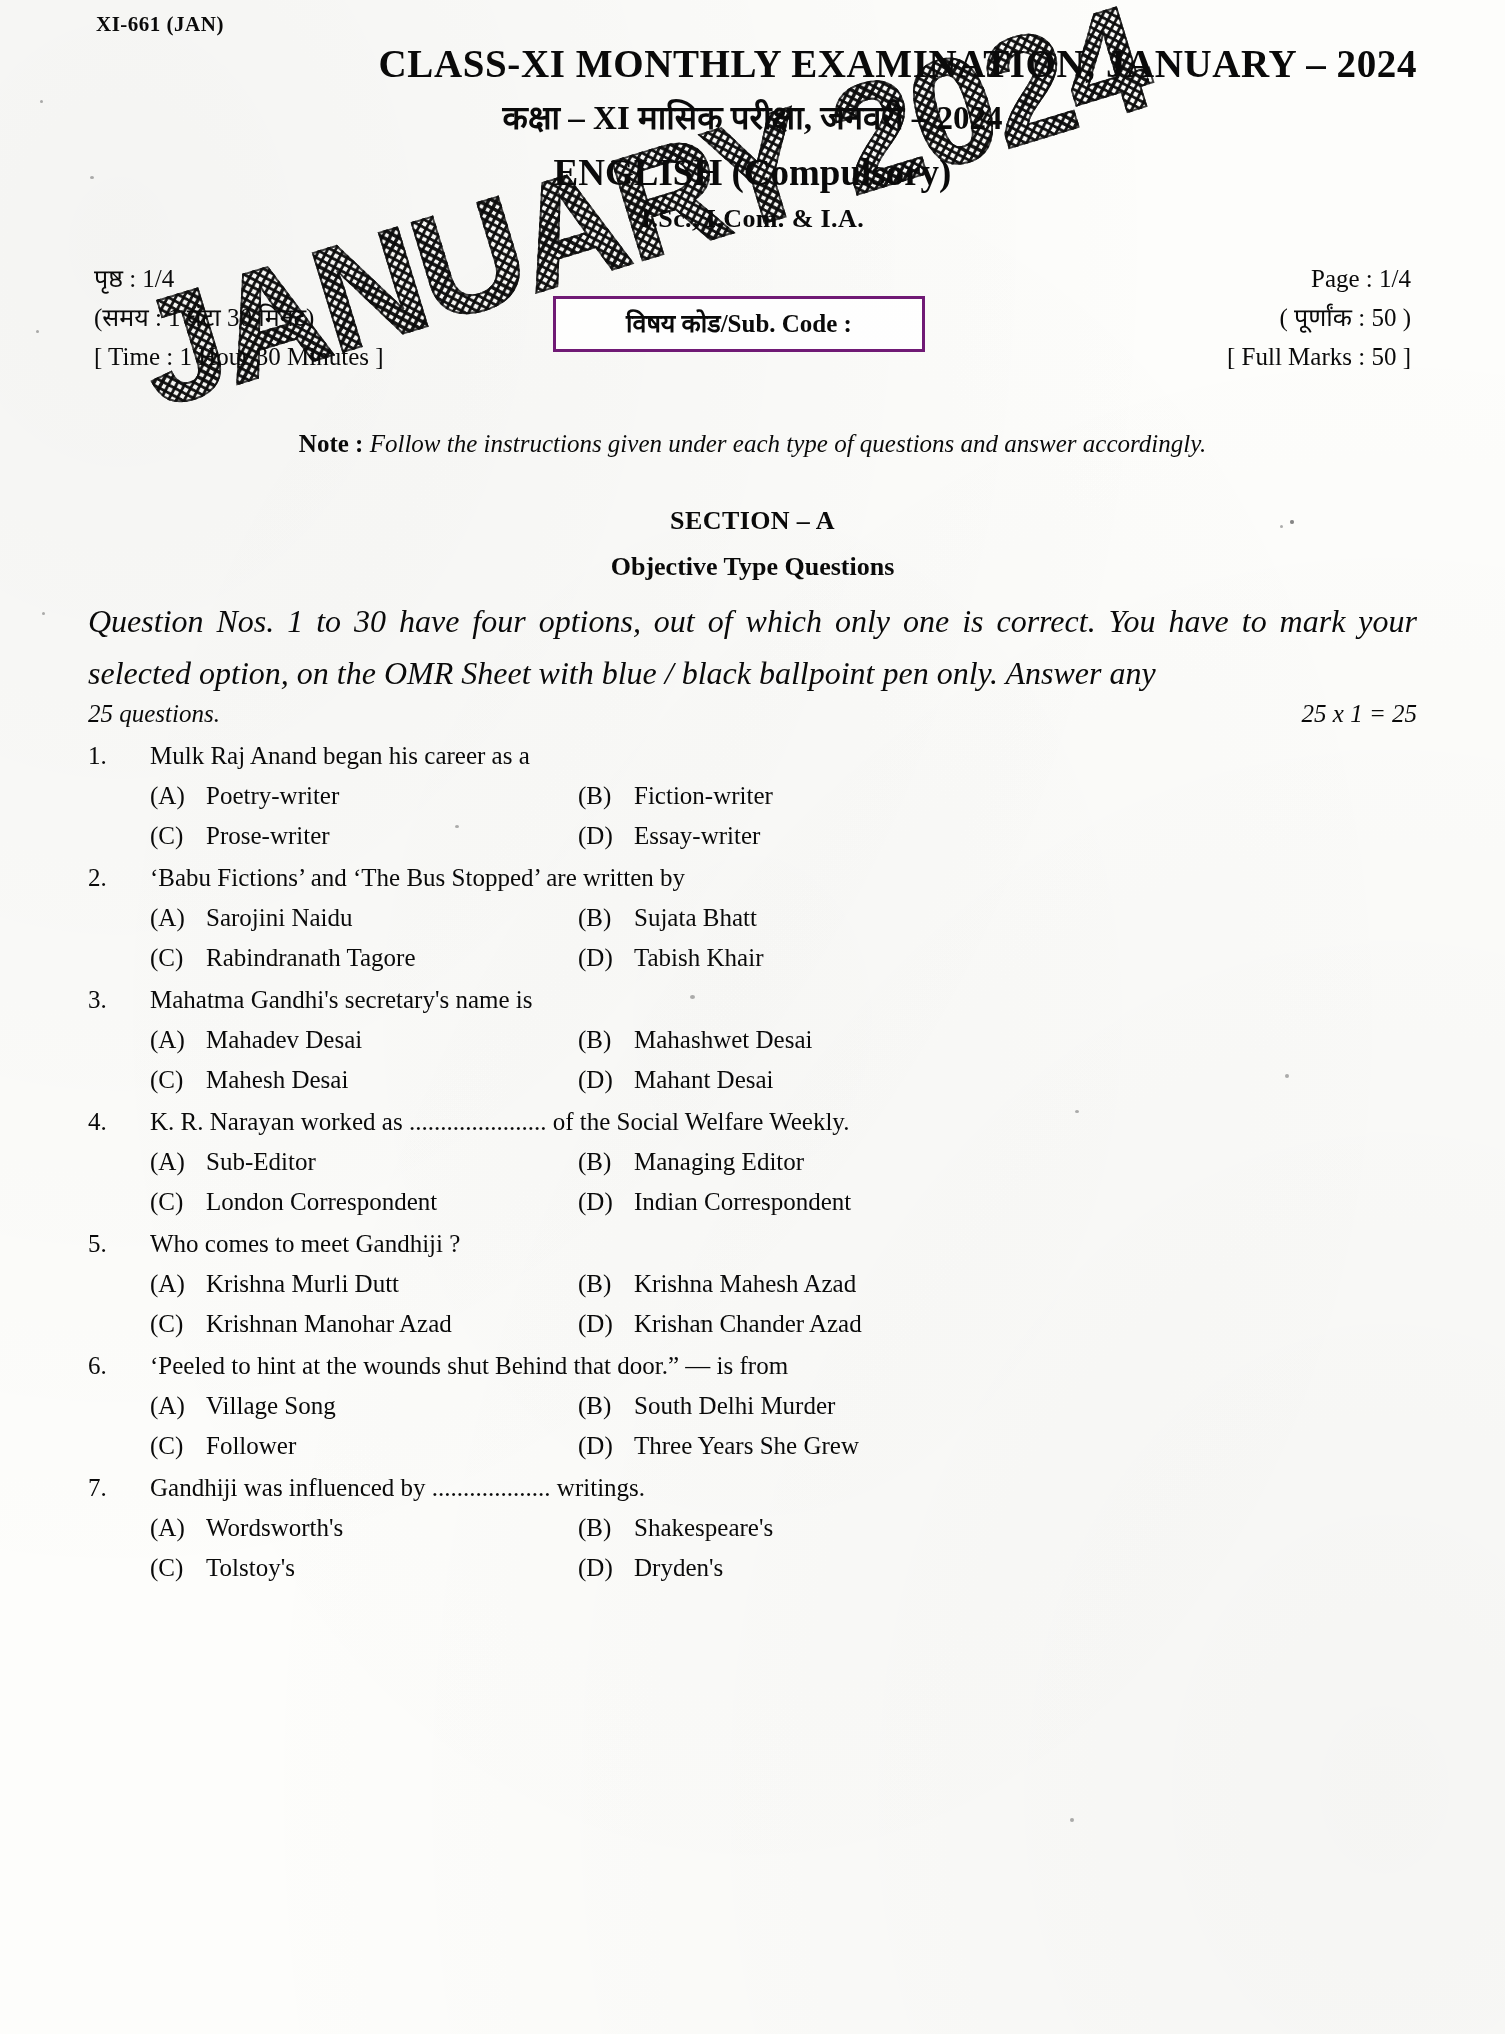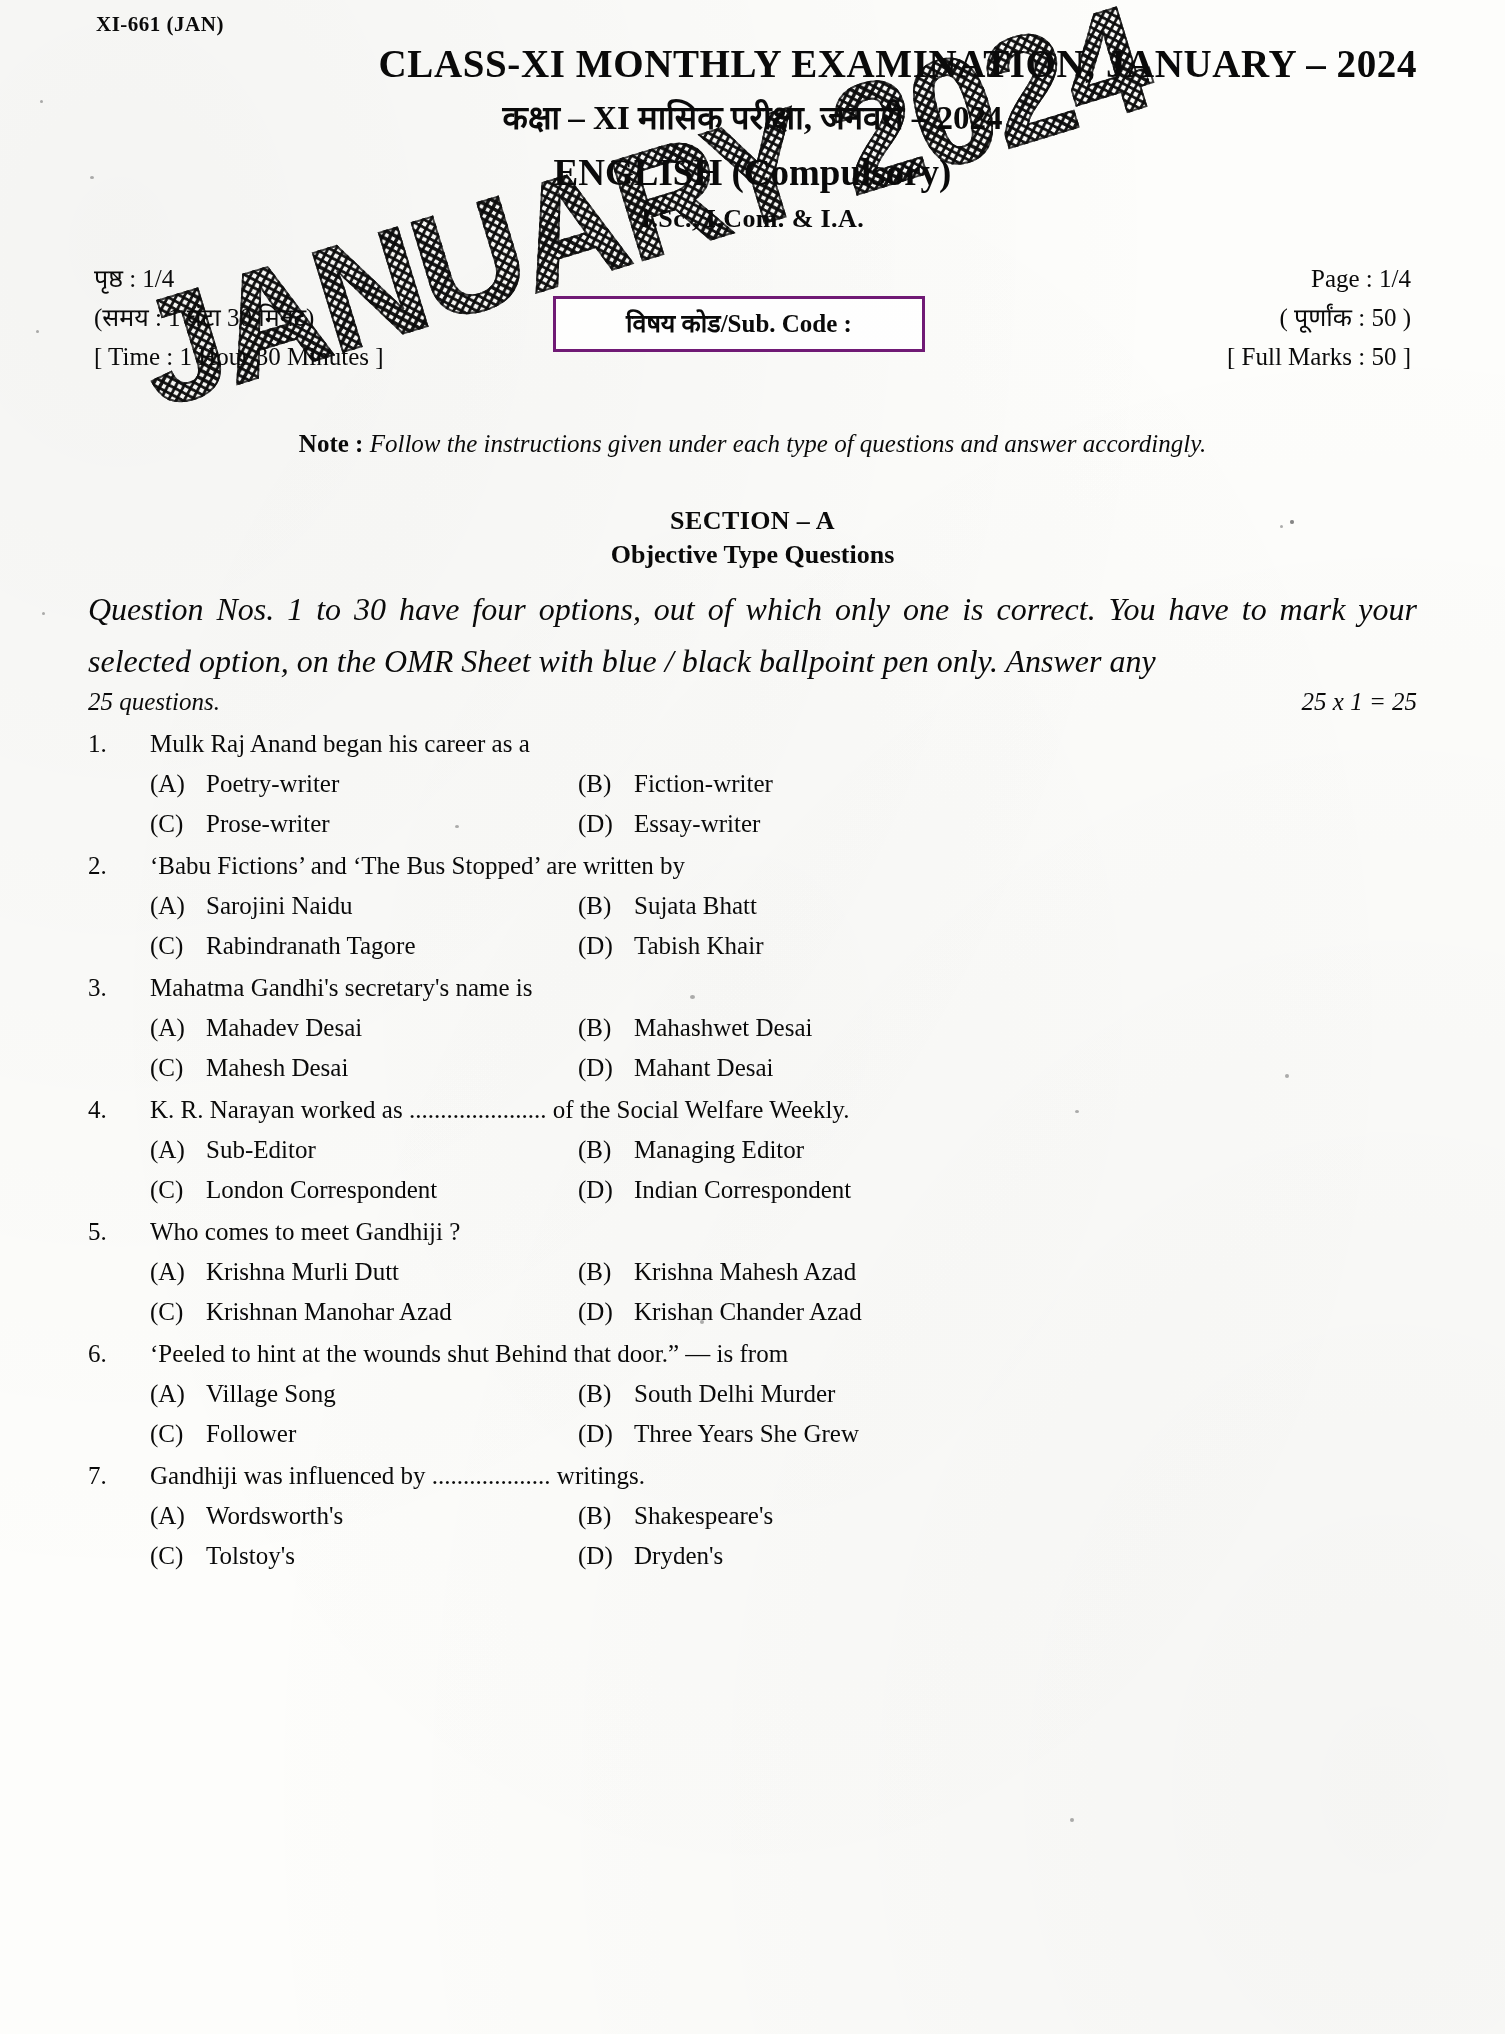"Objective Type Questions" .section-sub { margin-top: 4px -> 16px }
